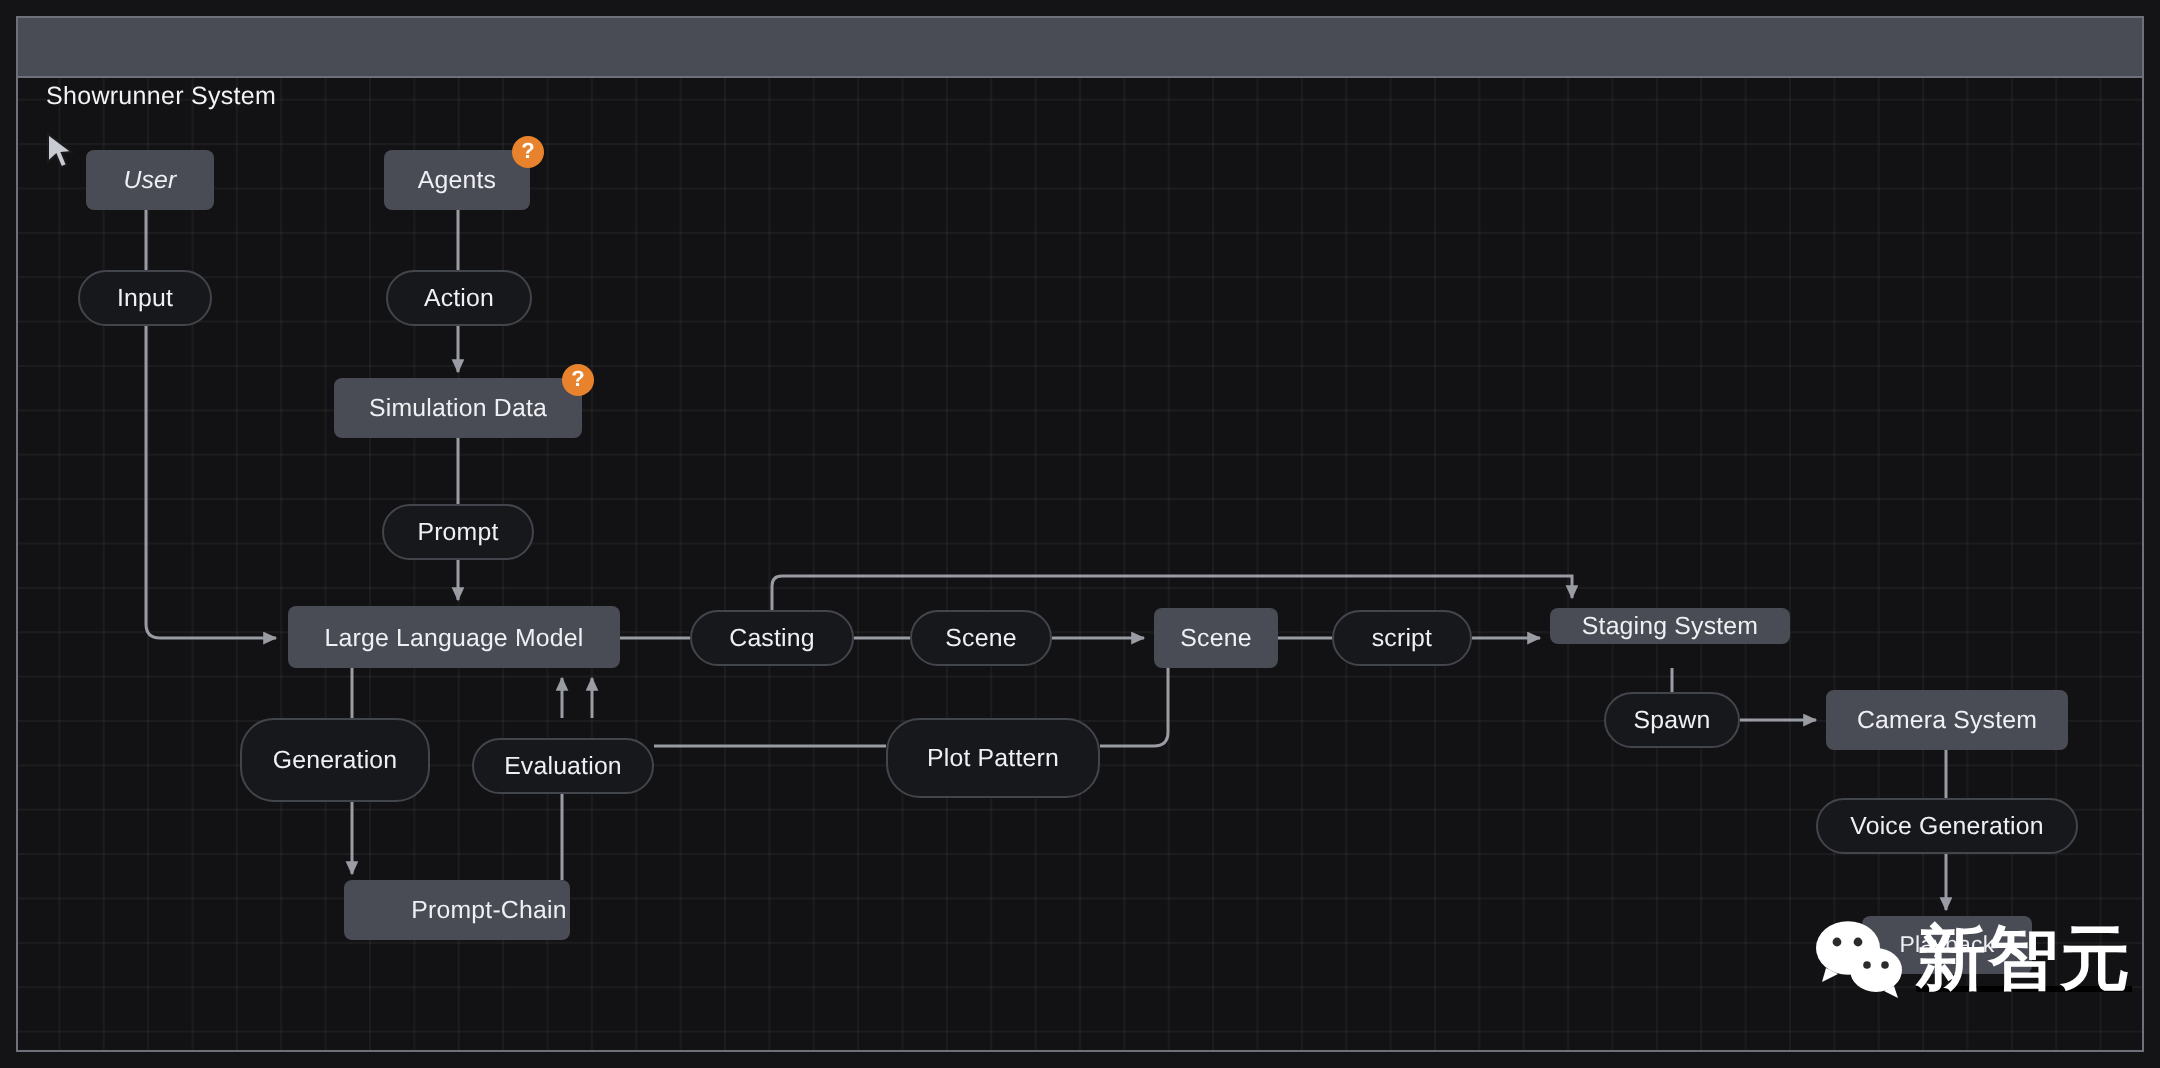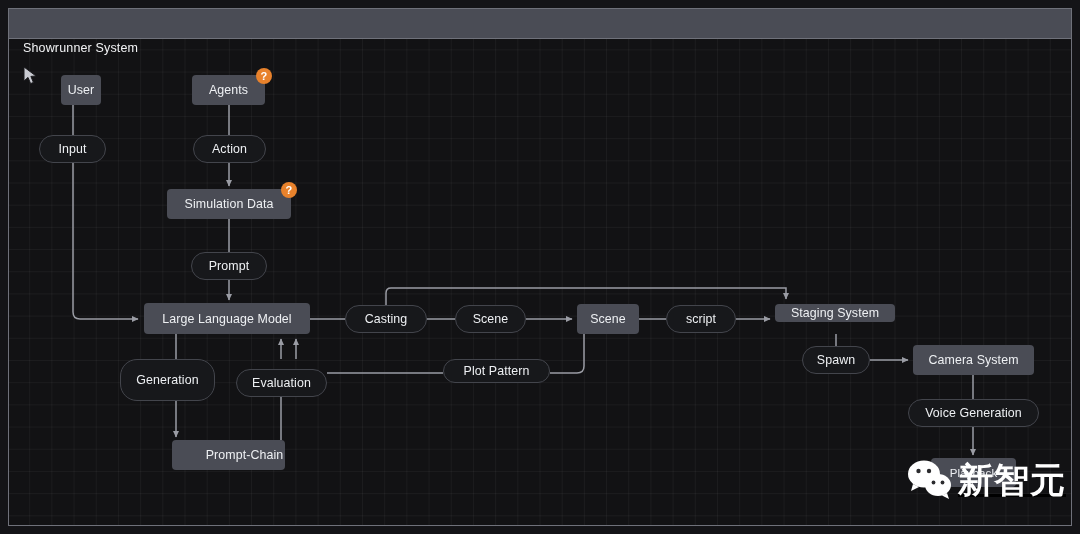"User" div.node { font-style: none -> italic; left: 61px -> 43px; width: 40px -> 64px }
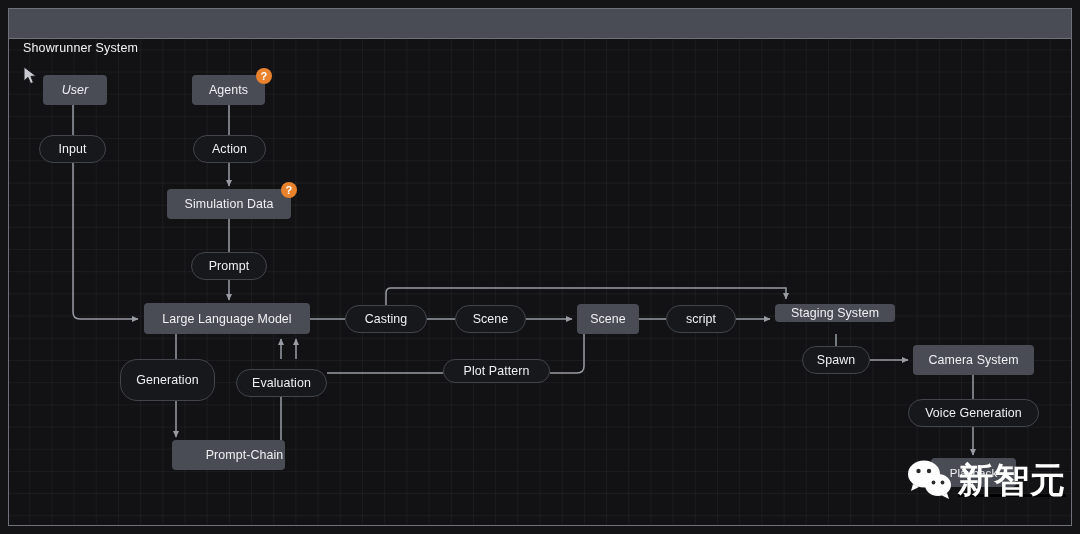"Plot Pattern" div.node { height: 24px -> 40px }
